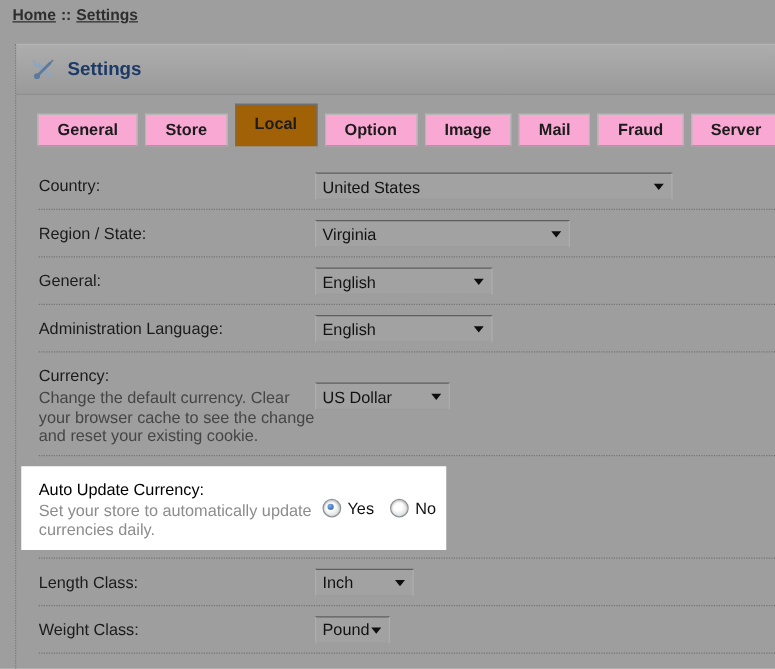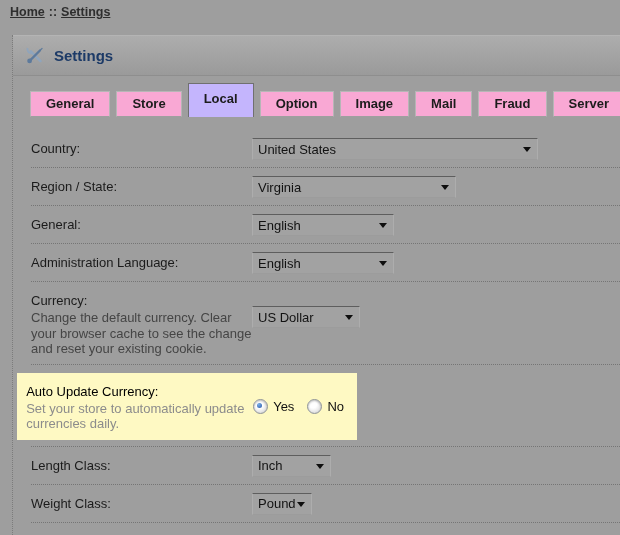"Local" .tab.active { background: #c4b5fd -> #a16207 }
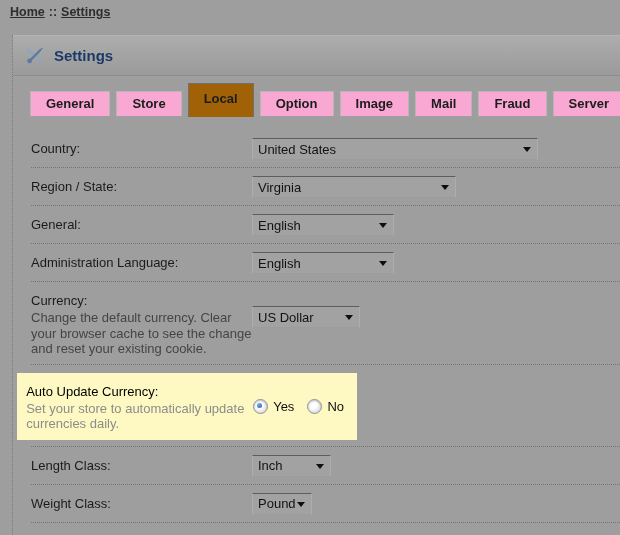"Auto Update Currency:" .spotlight { background: #fef9c3 -> #ffffff; justify-content: flex-end -> none }
